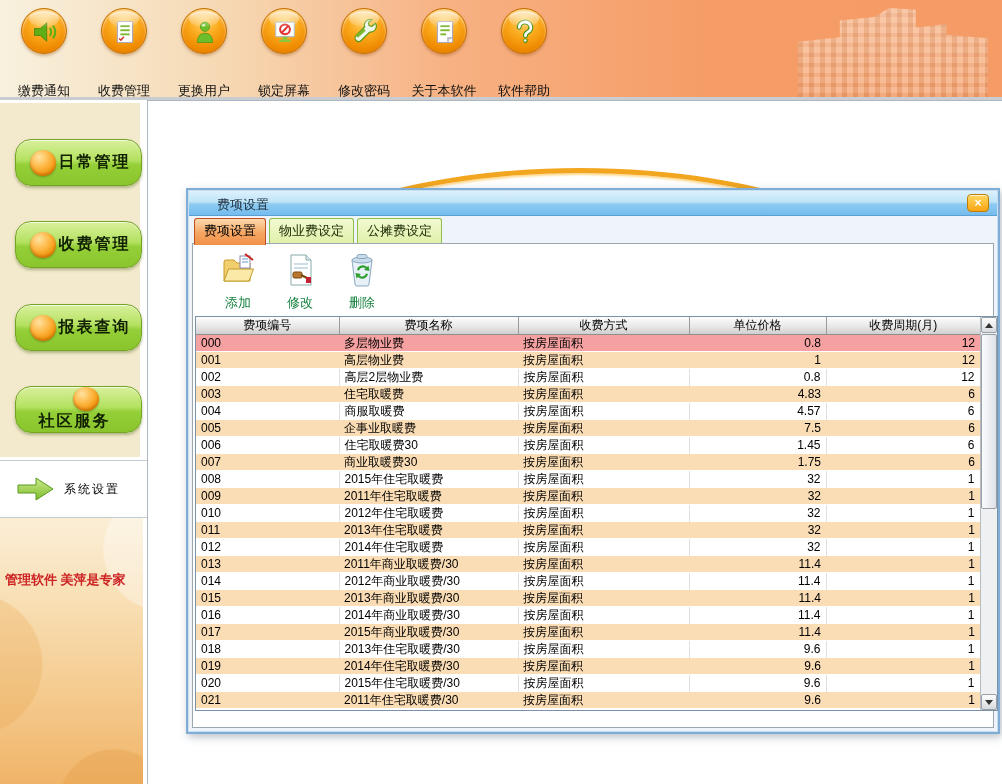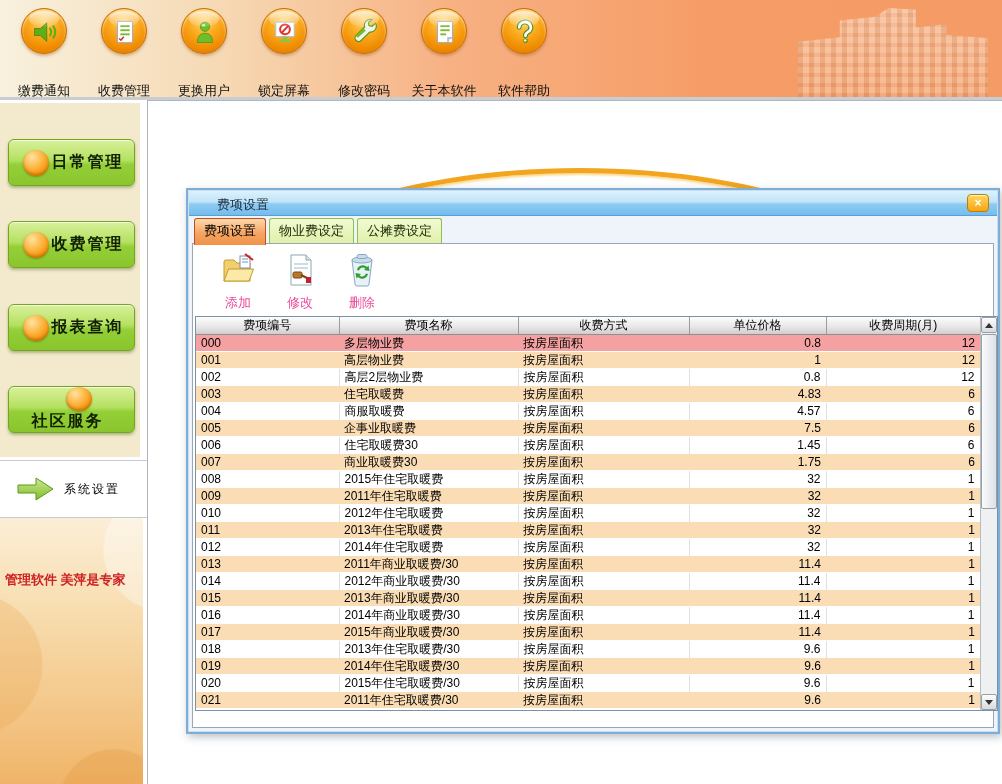"日常管理" .nav-btn { border-radius: 6px -> 16px; left: 8px -> 15px }
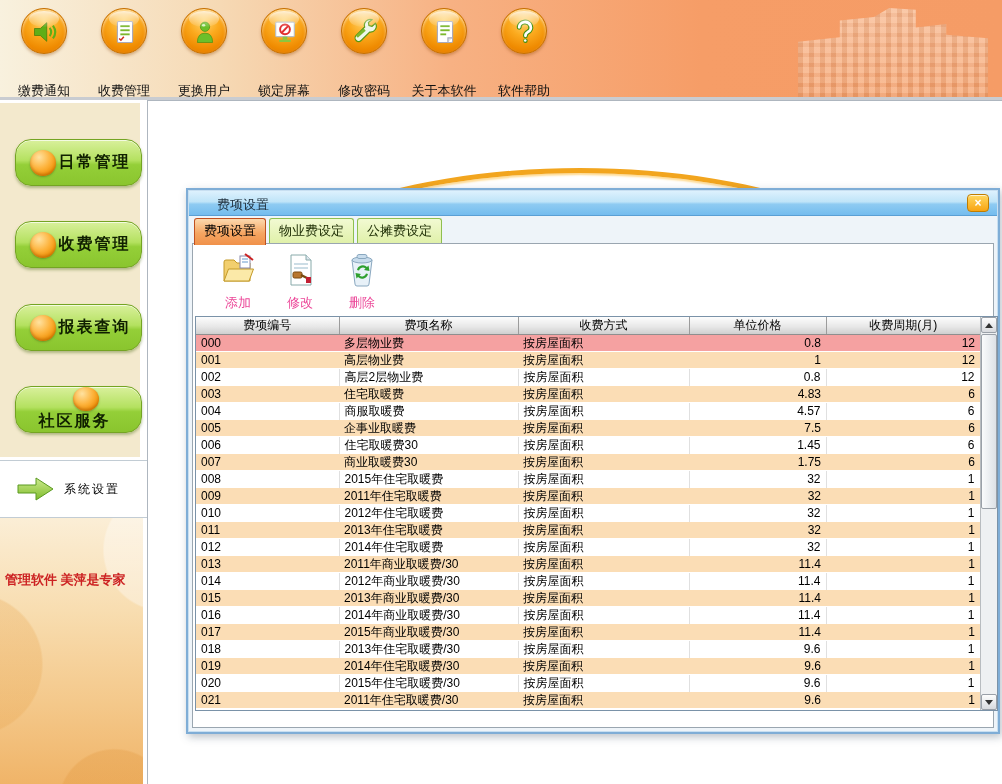"添加" .dlg-tool .lbl { color: #ec4899 -> #15803d }
